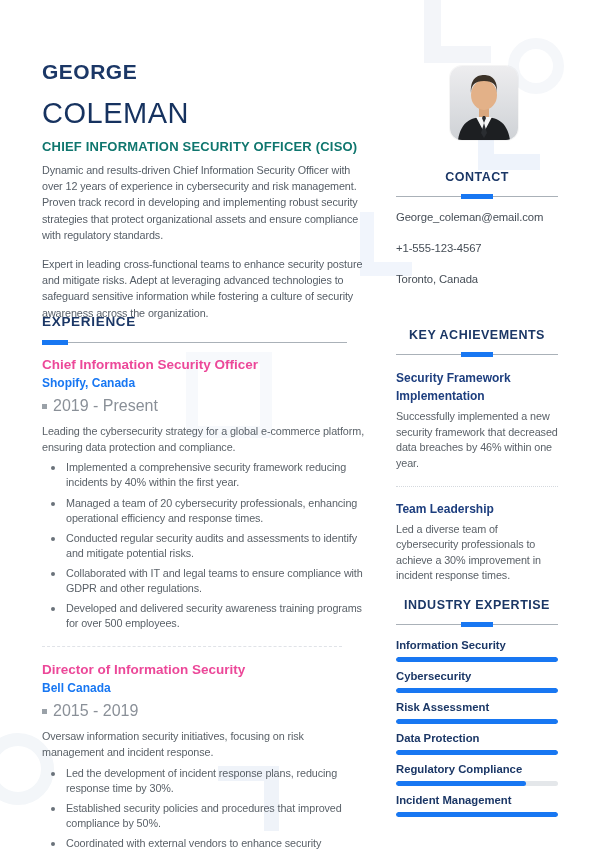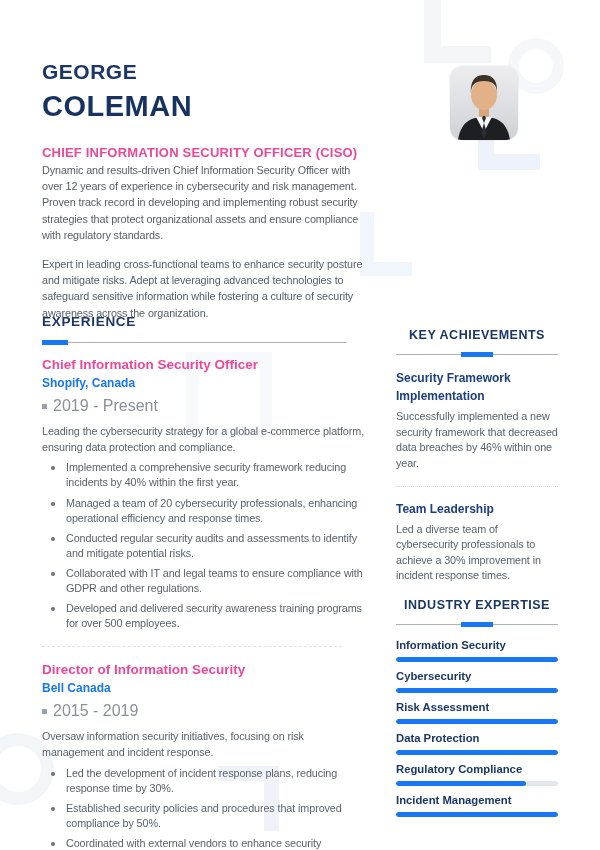"COLEMAN" .last-name { font-weight: 700 -> 400; margin-top: 6px -> 13px }
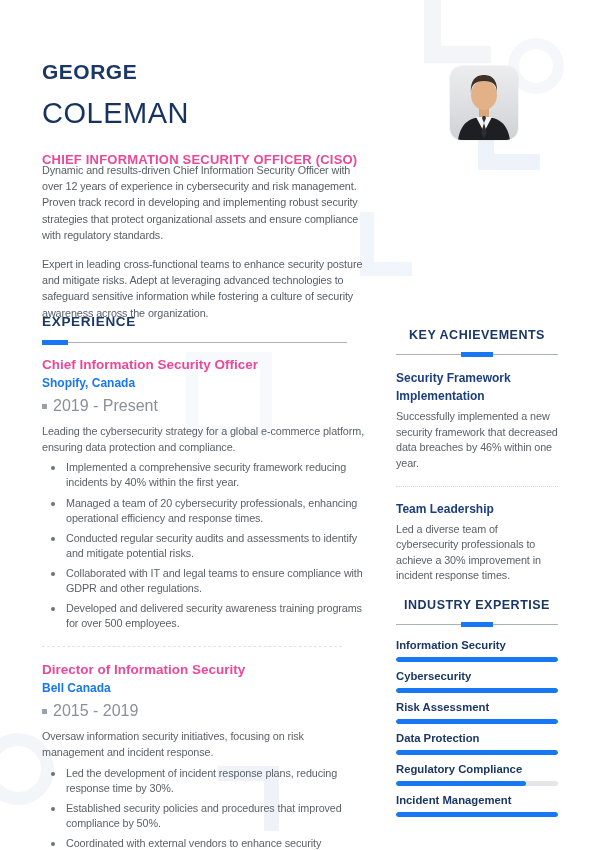"CHIEF INFORMATION SECURITY OFFICER (CISO)" .job-headline { color: #ec4899 -> #0f766e; margin-top: 22px -> 9px }
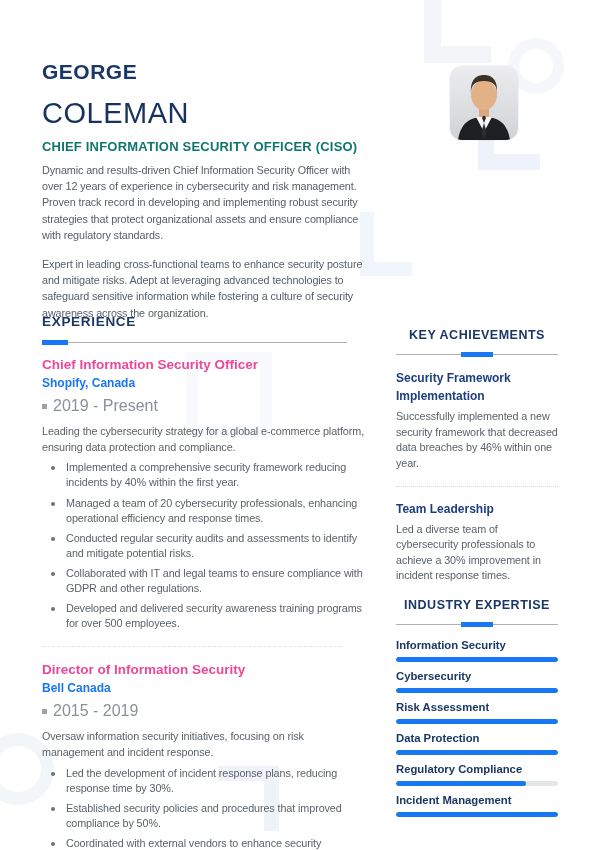"CONTACT" aside.contact { html: none -> <aside> <h2>CONTACT</h2> <div> <span></span> <span></span> </div> <div>George_coleman@email.com</div> <div>+1-555-123-4567</div> <div>Toronto, Canada</div> </aside> }
